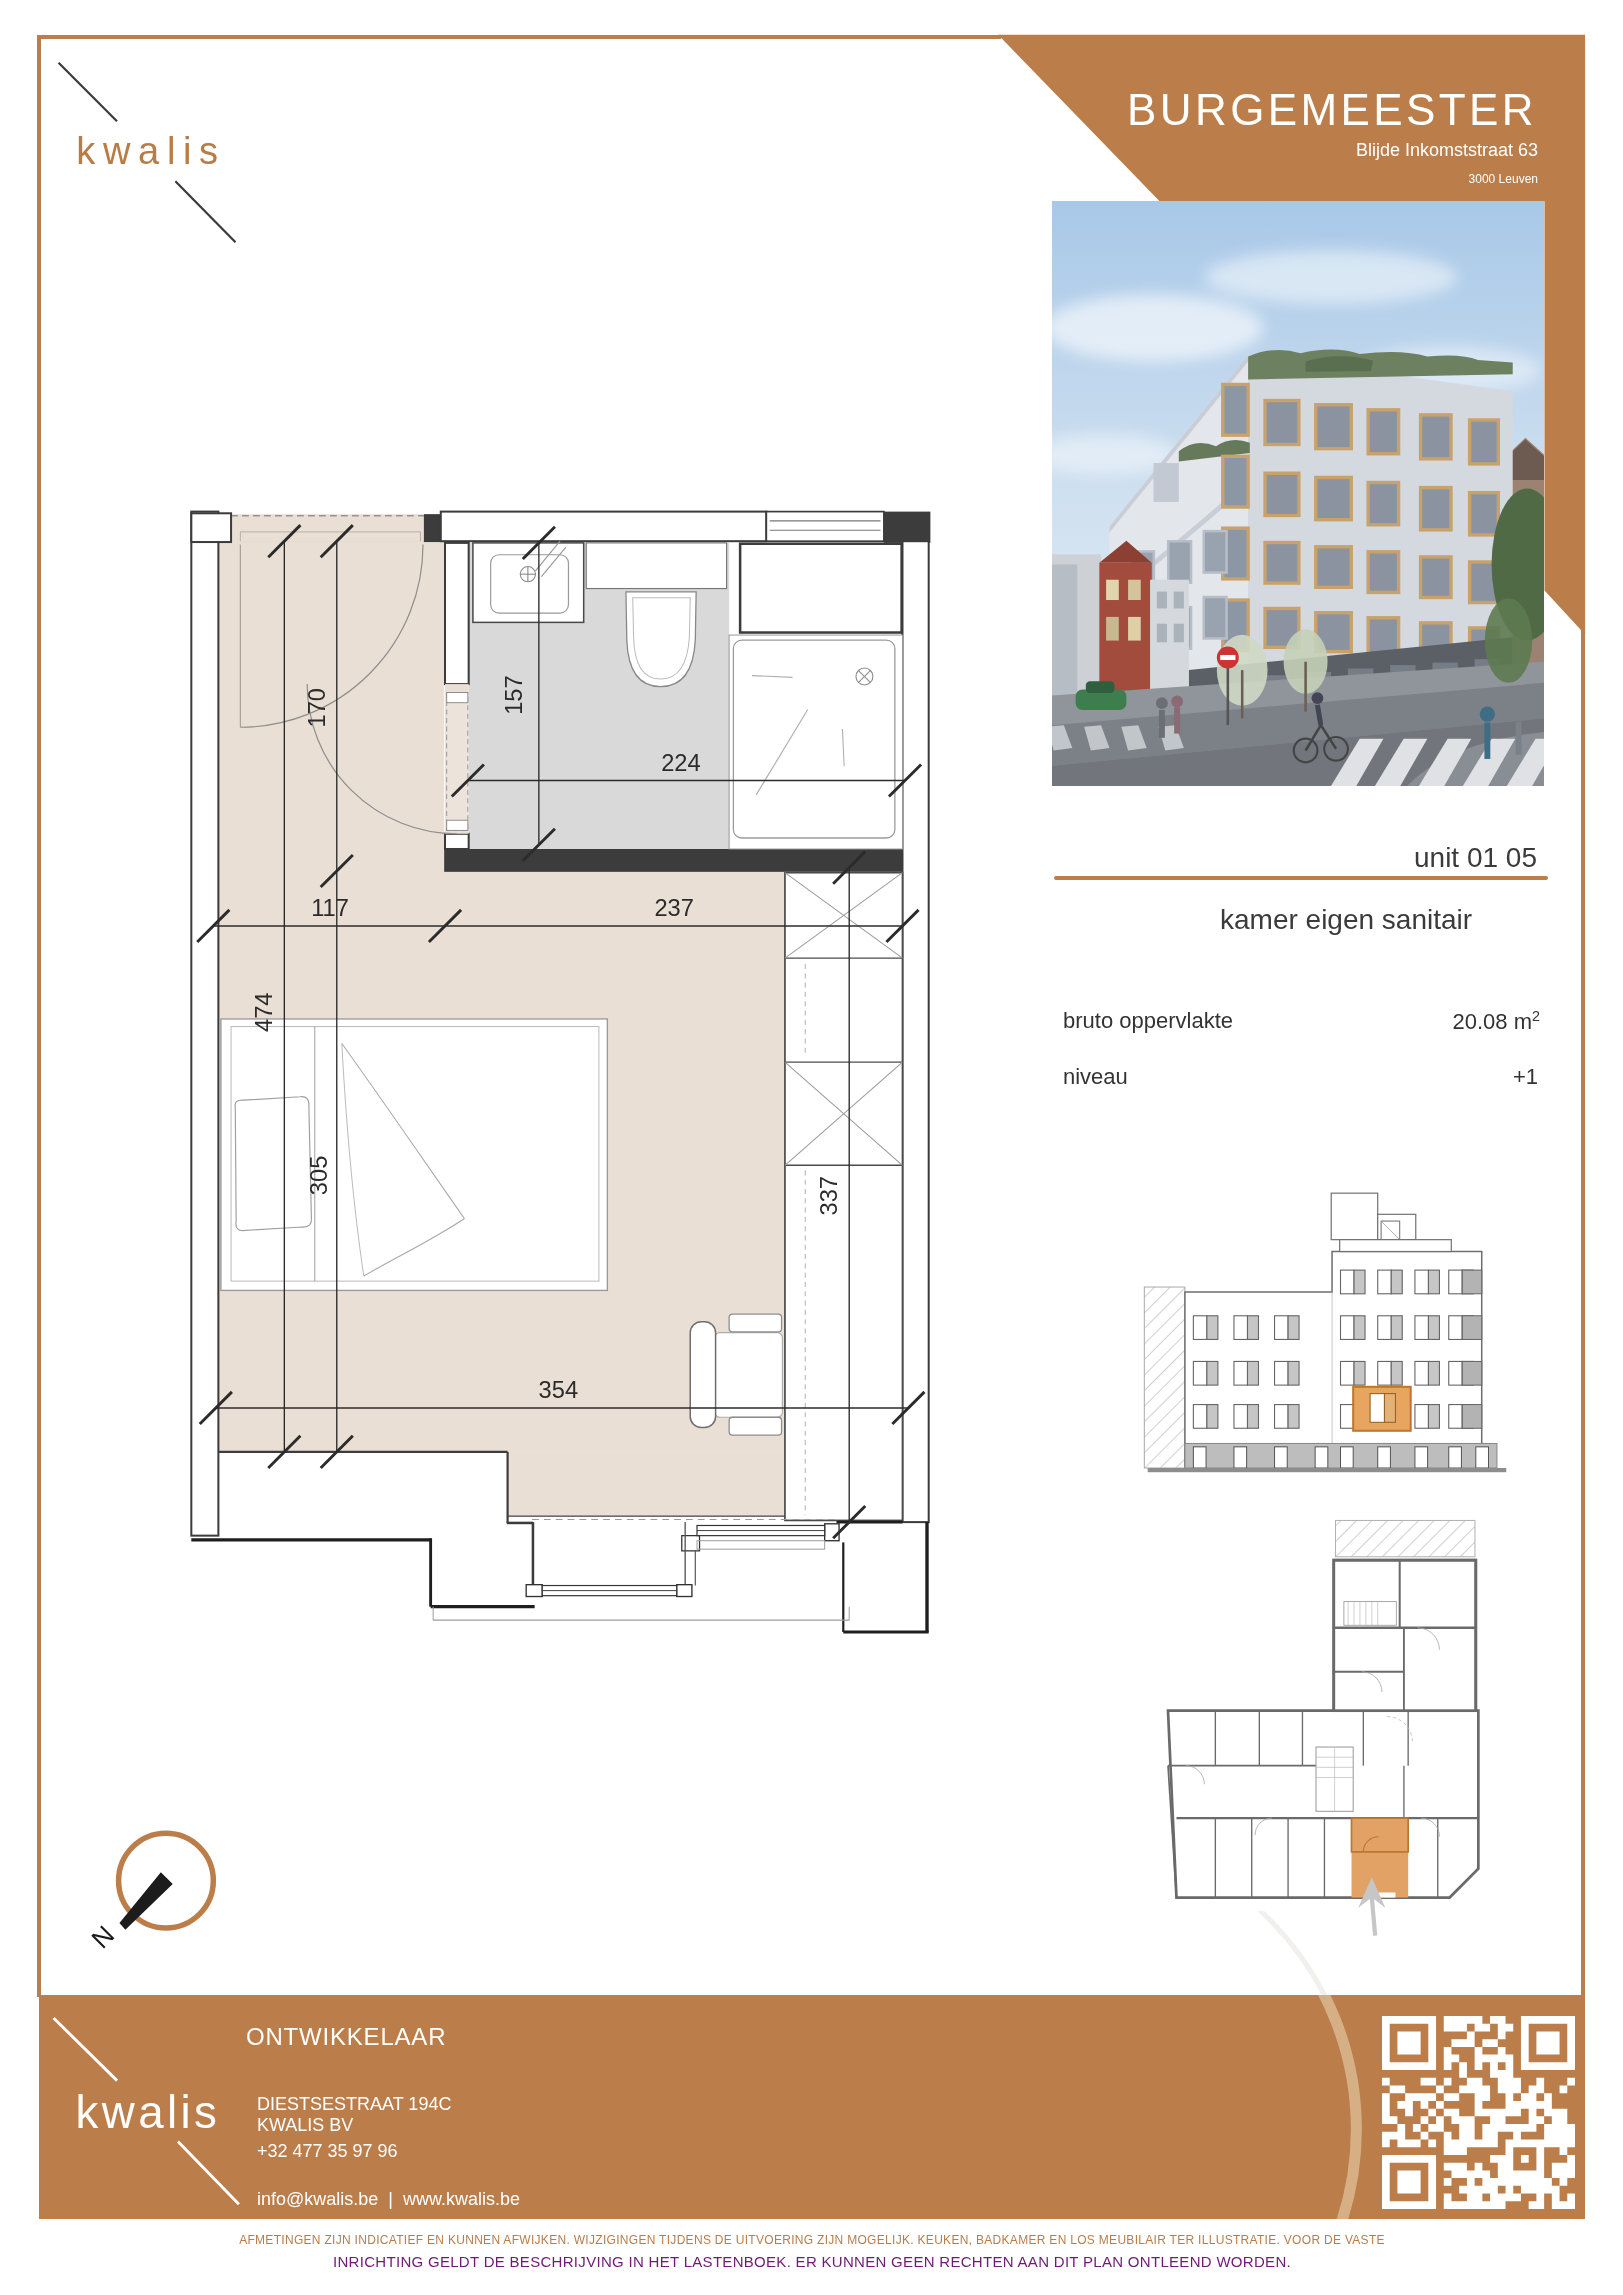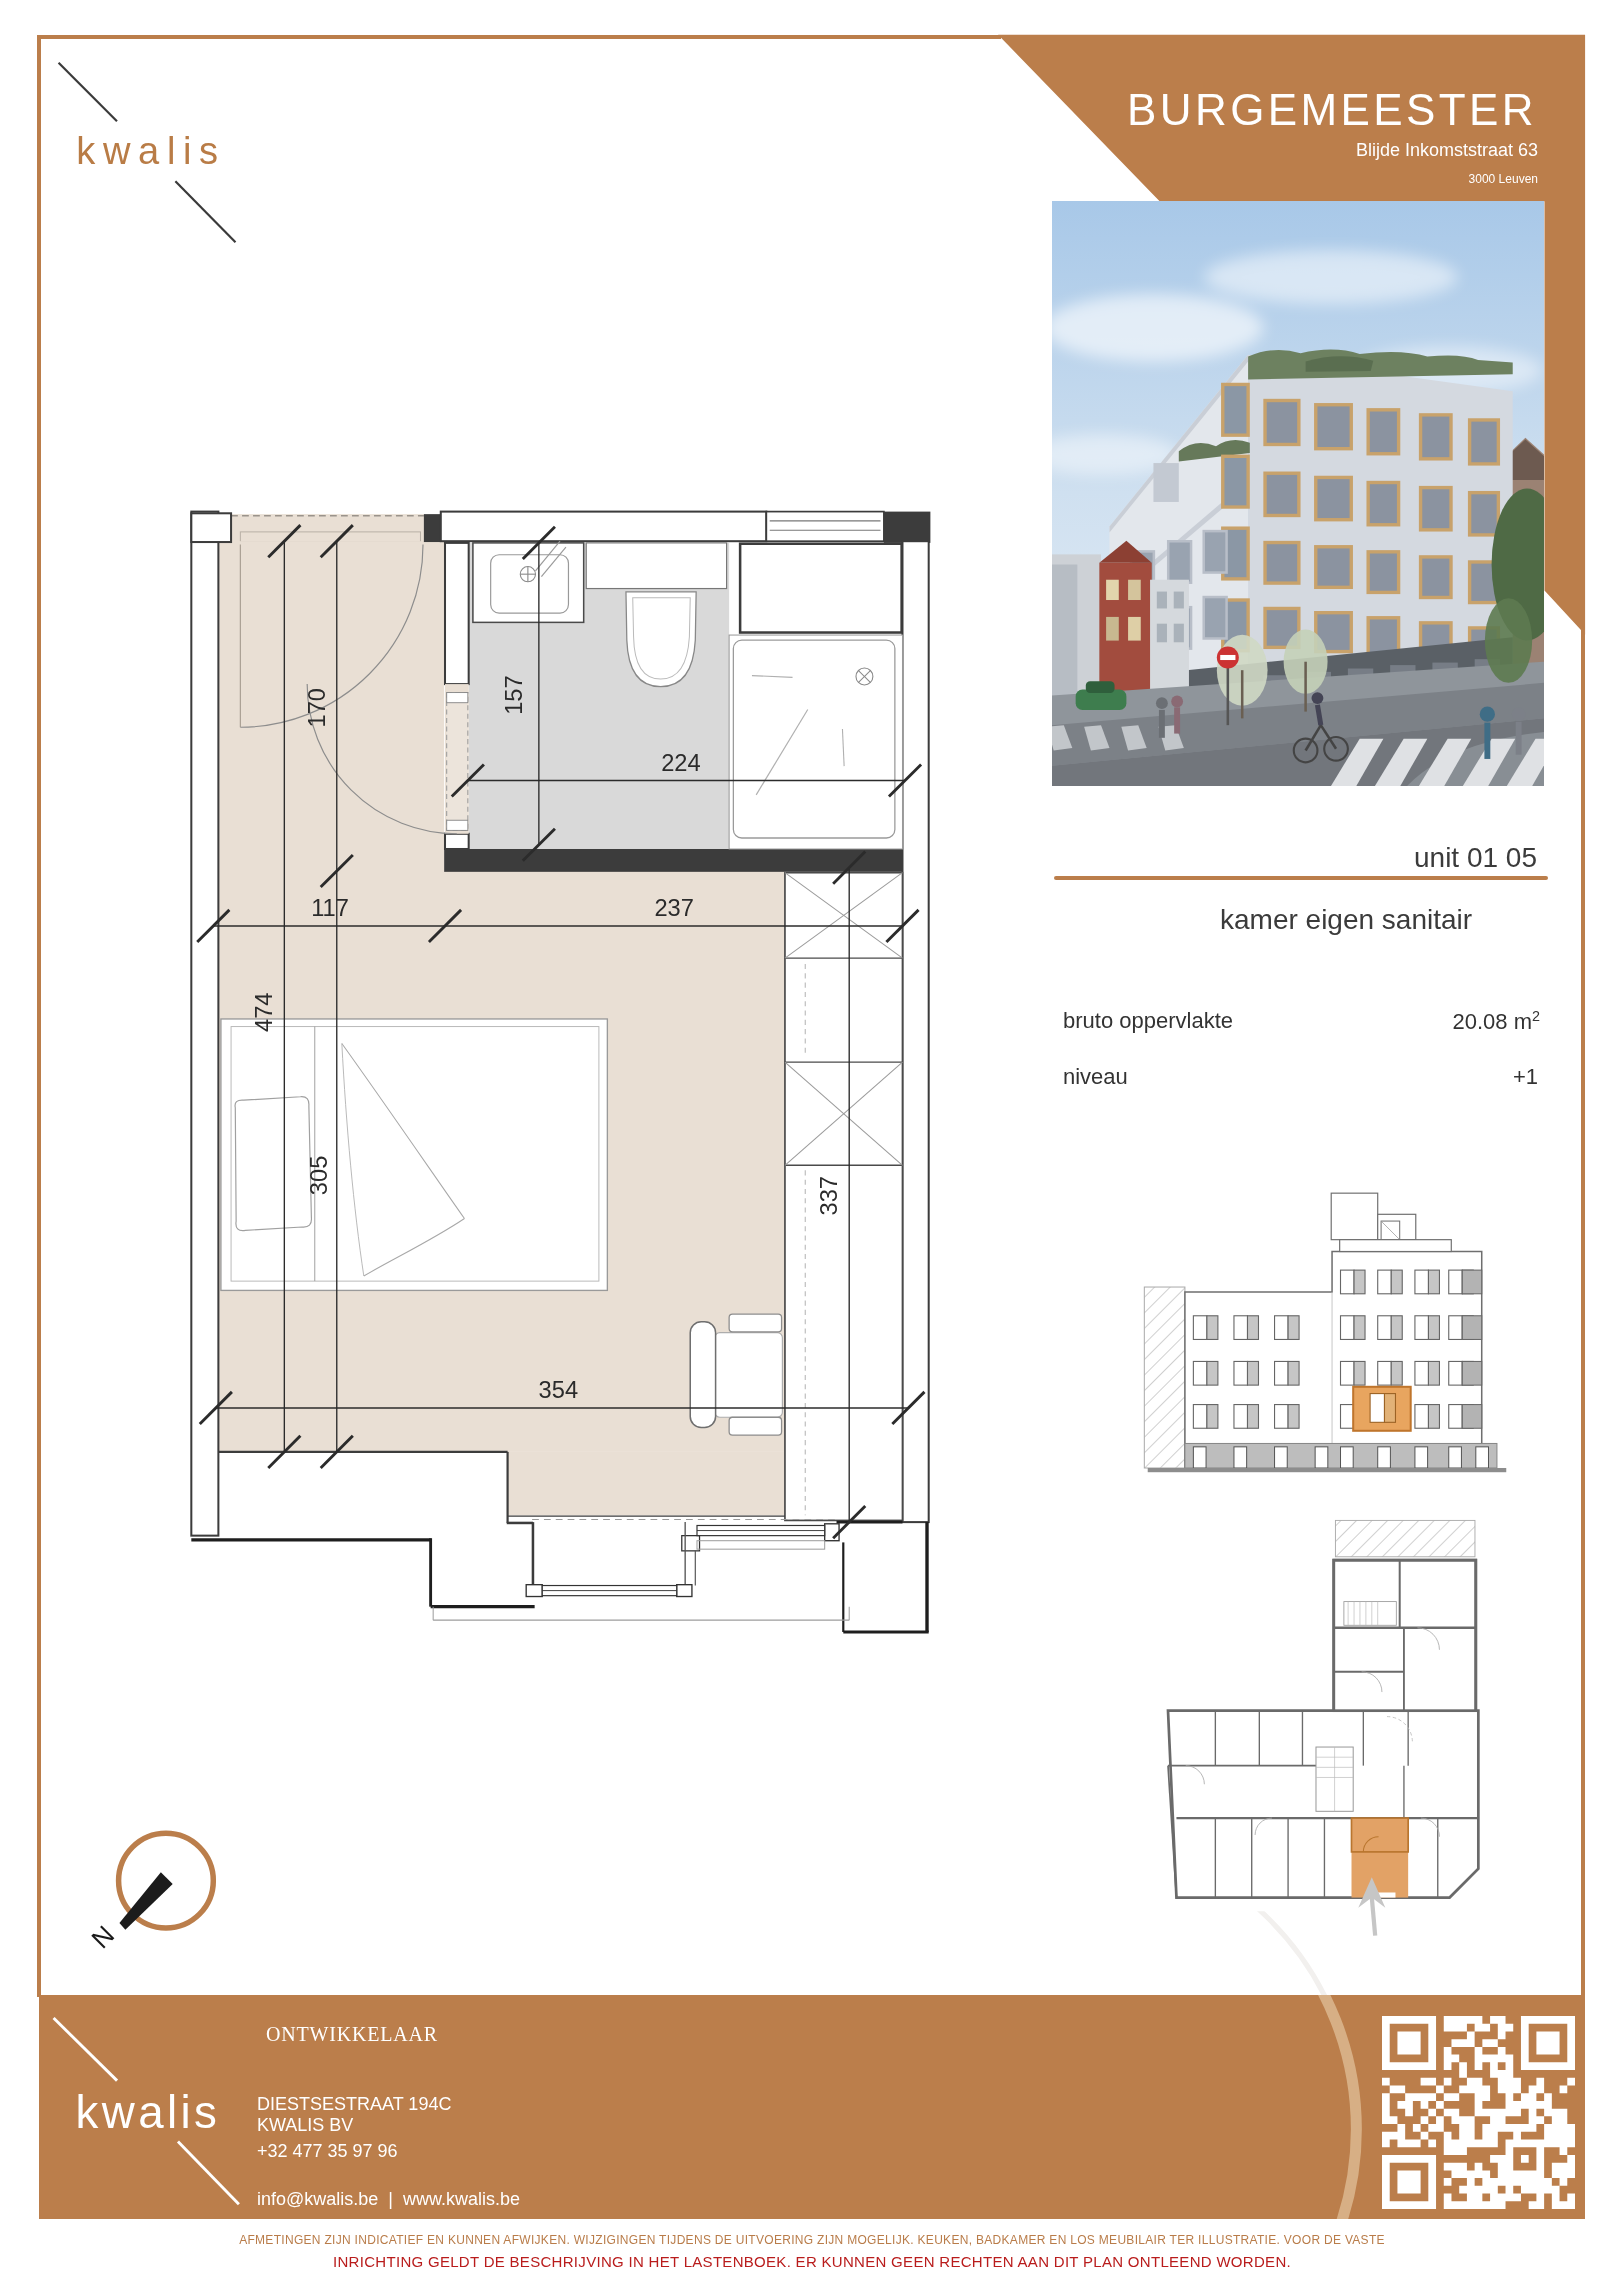"ONTWIKKELAAR" div.abs { font-family: Liberation Serif, serif -> none; font-size: 20px -> 24px; left: 266px -> 246px }
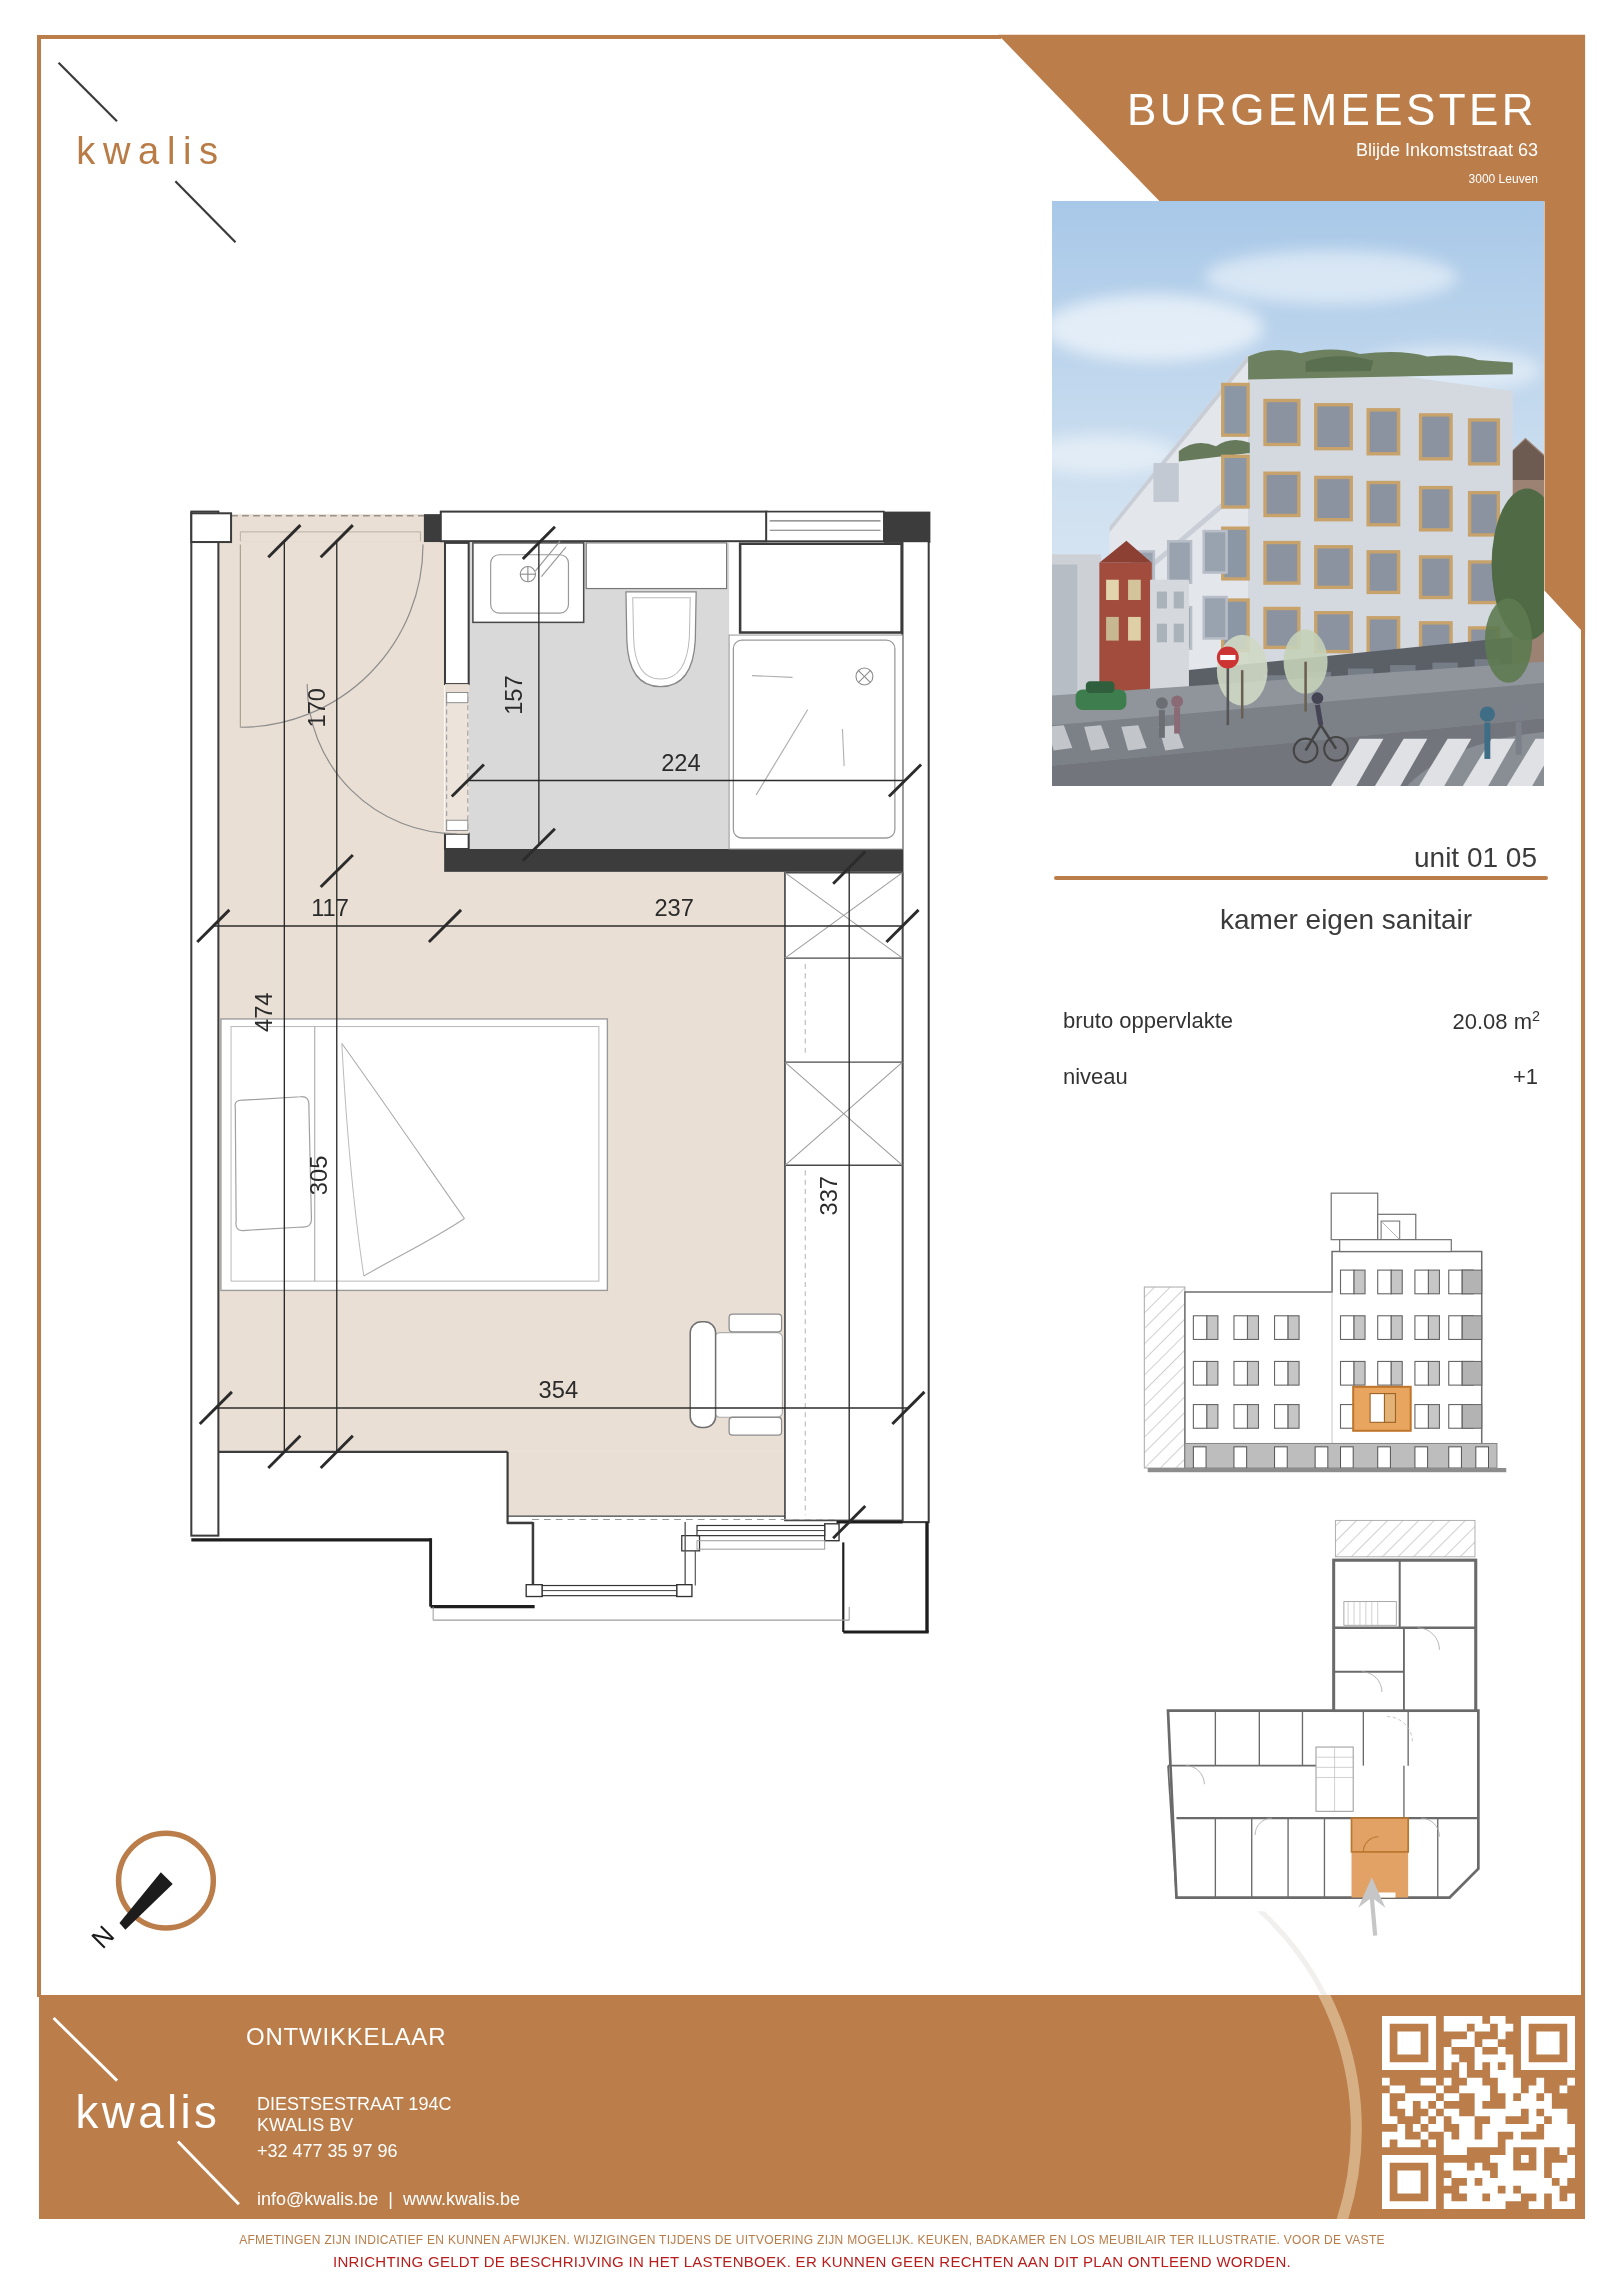"INRICHTING GELDT DE BESCHRIJVING IN" div.abs { color: #b91c1c -> #701a75 }
